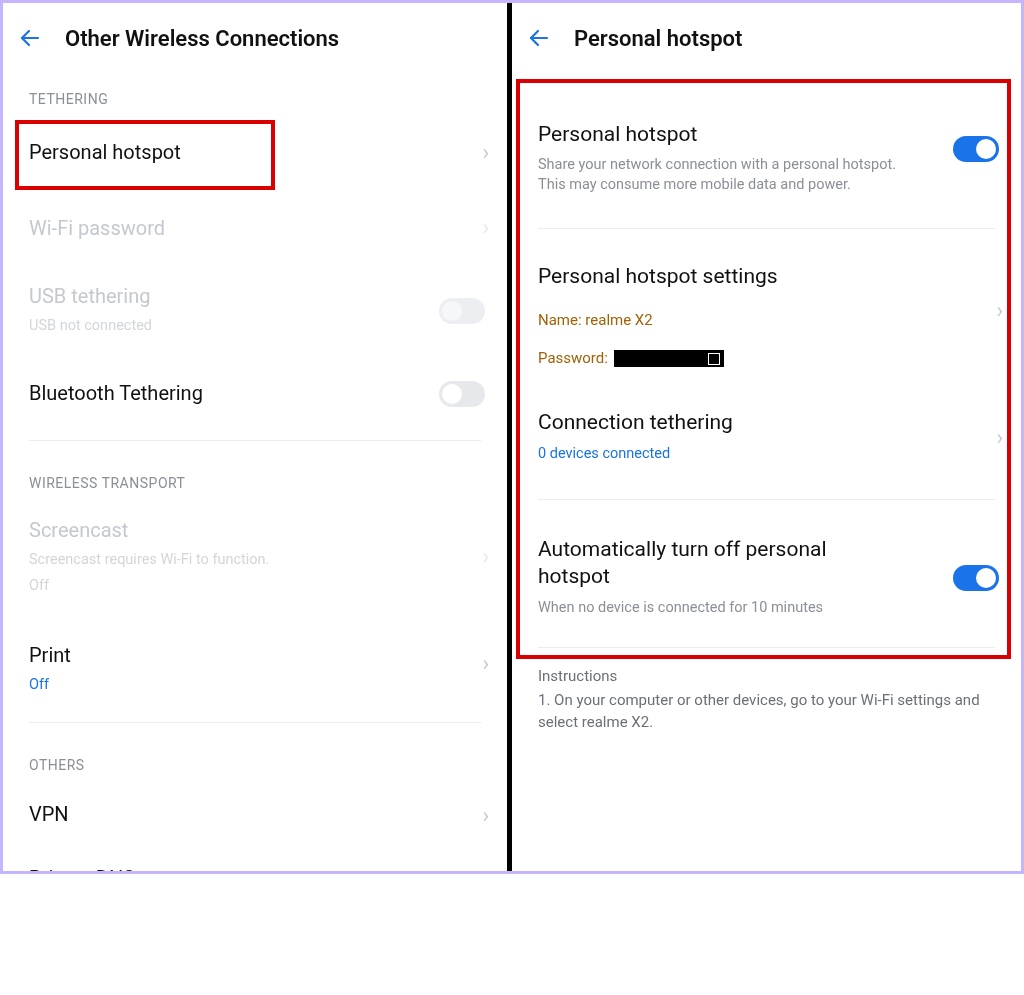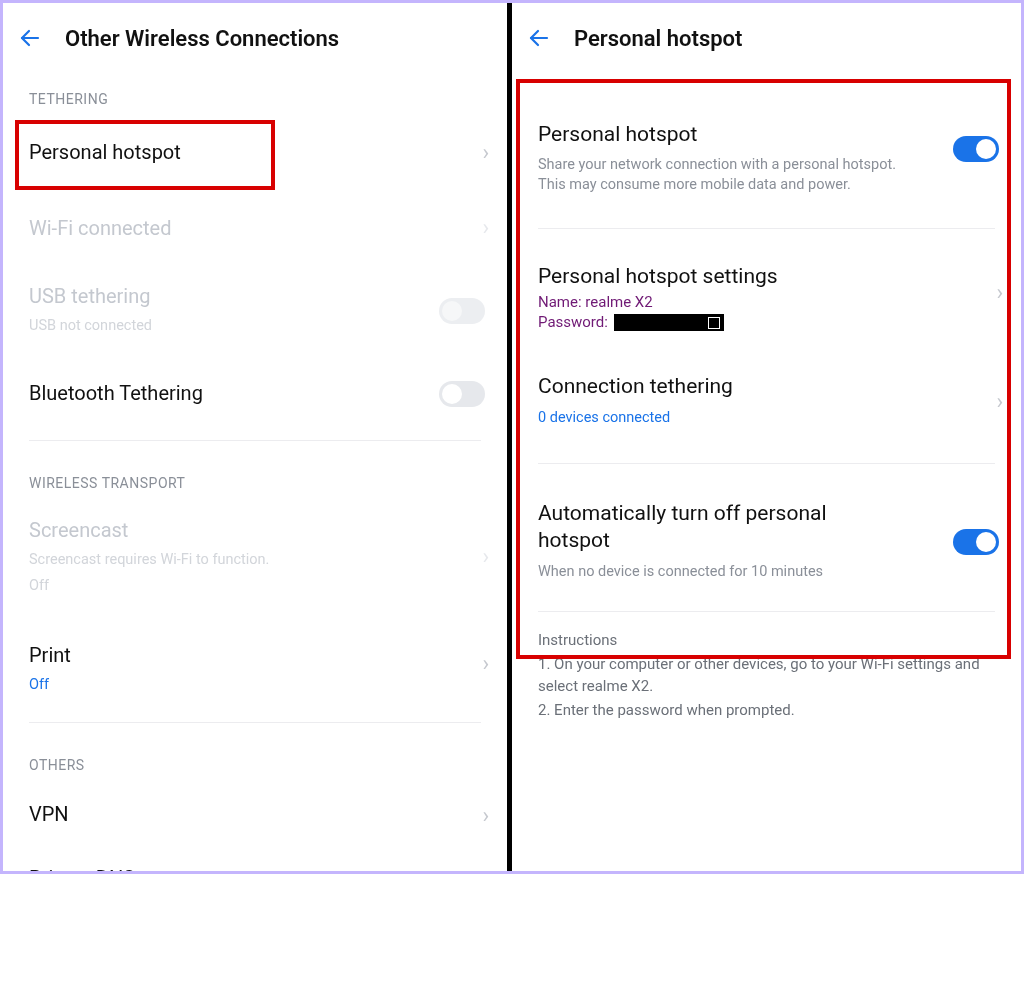"Wi-Fi connected" div.title { text: connected -> password }
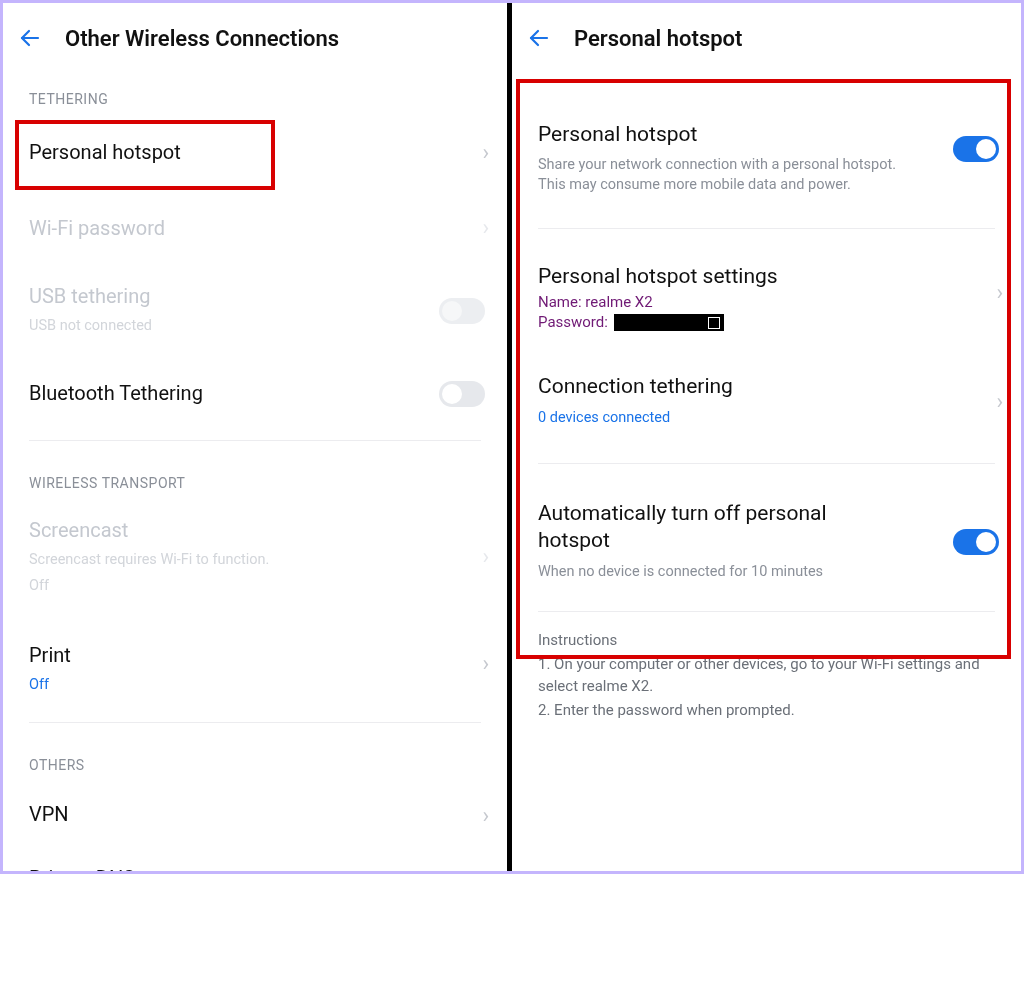"Name: realme X2" .pw-row { color: #701a75 -> #a16207; margin-top: 2px -> 20px }
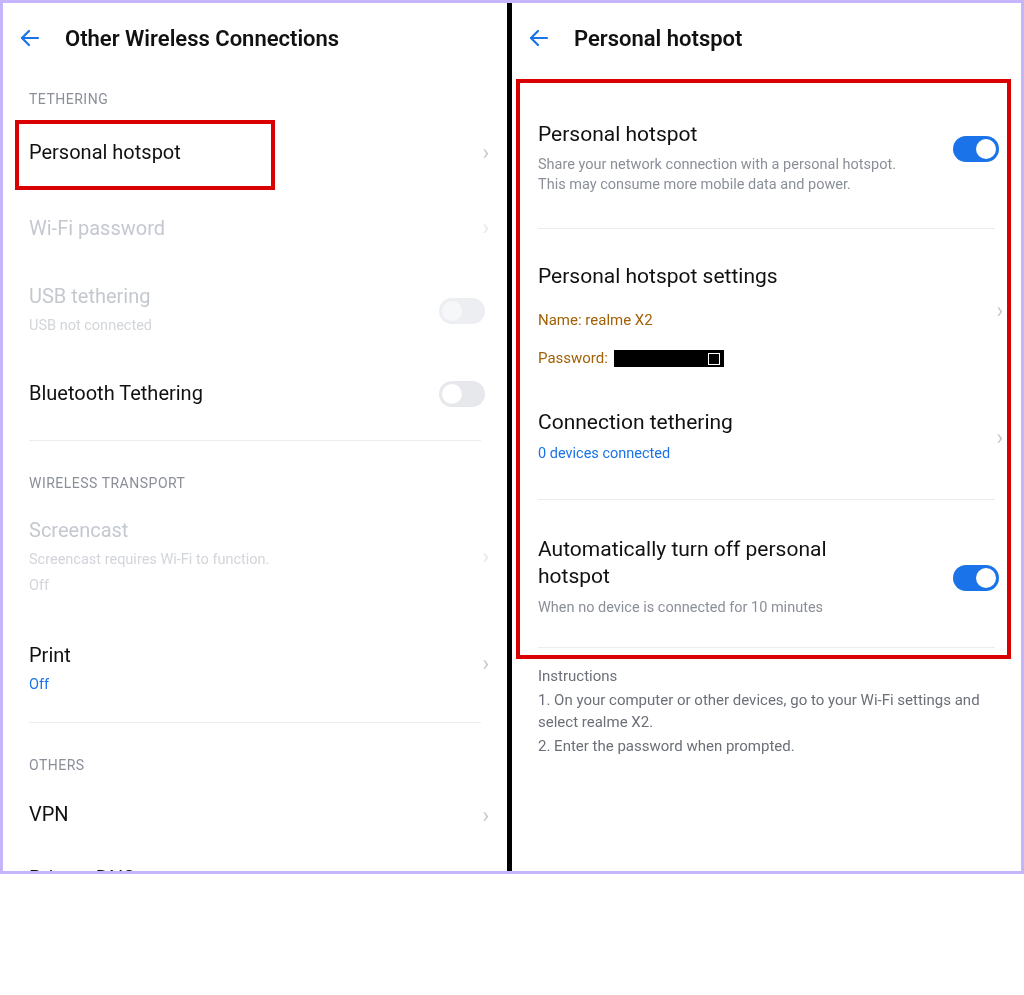"2. Enter the password when" div.instr-line { html: <div>2. Enter the password when prompted.</div> -> none }
